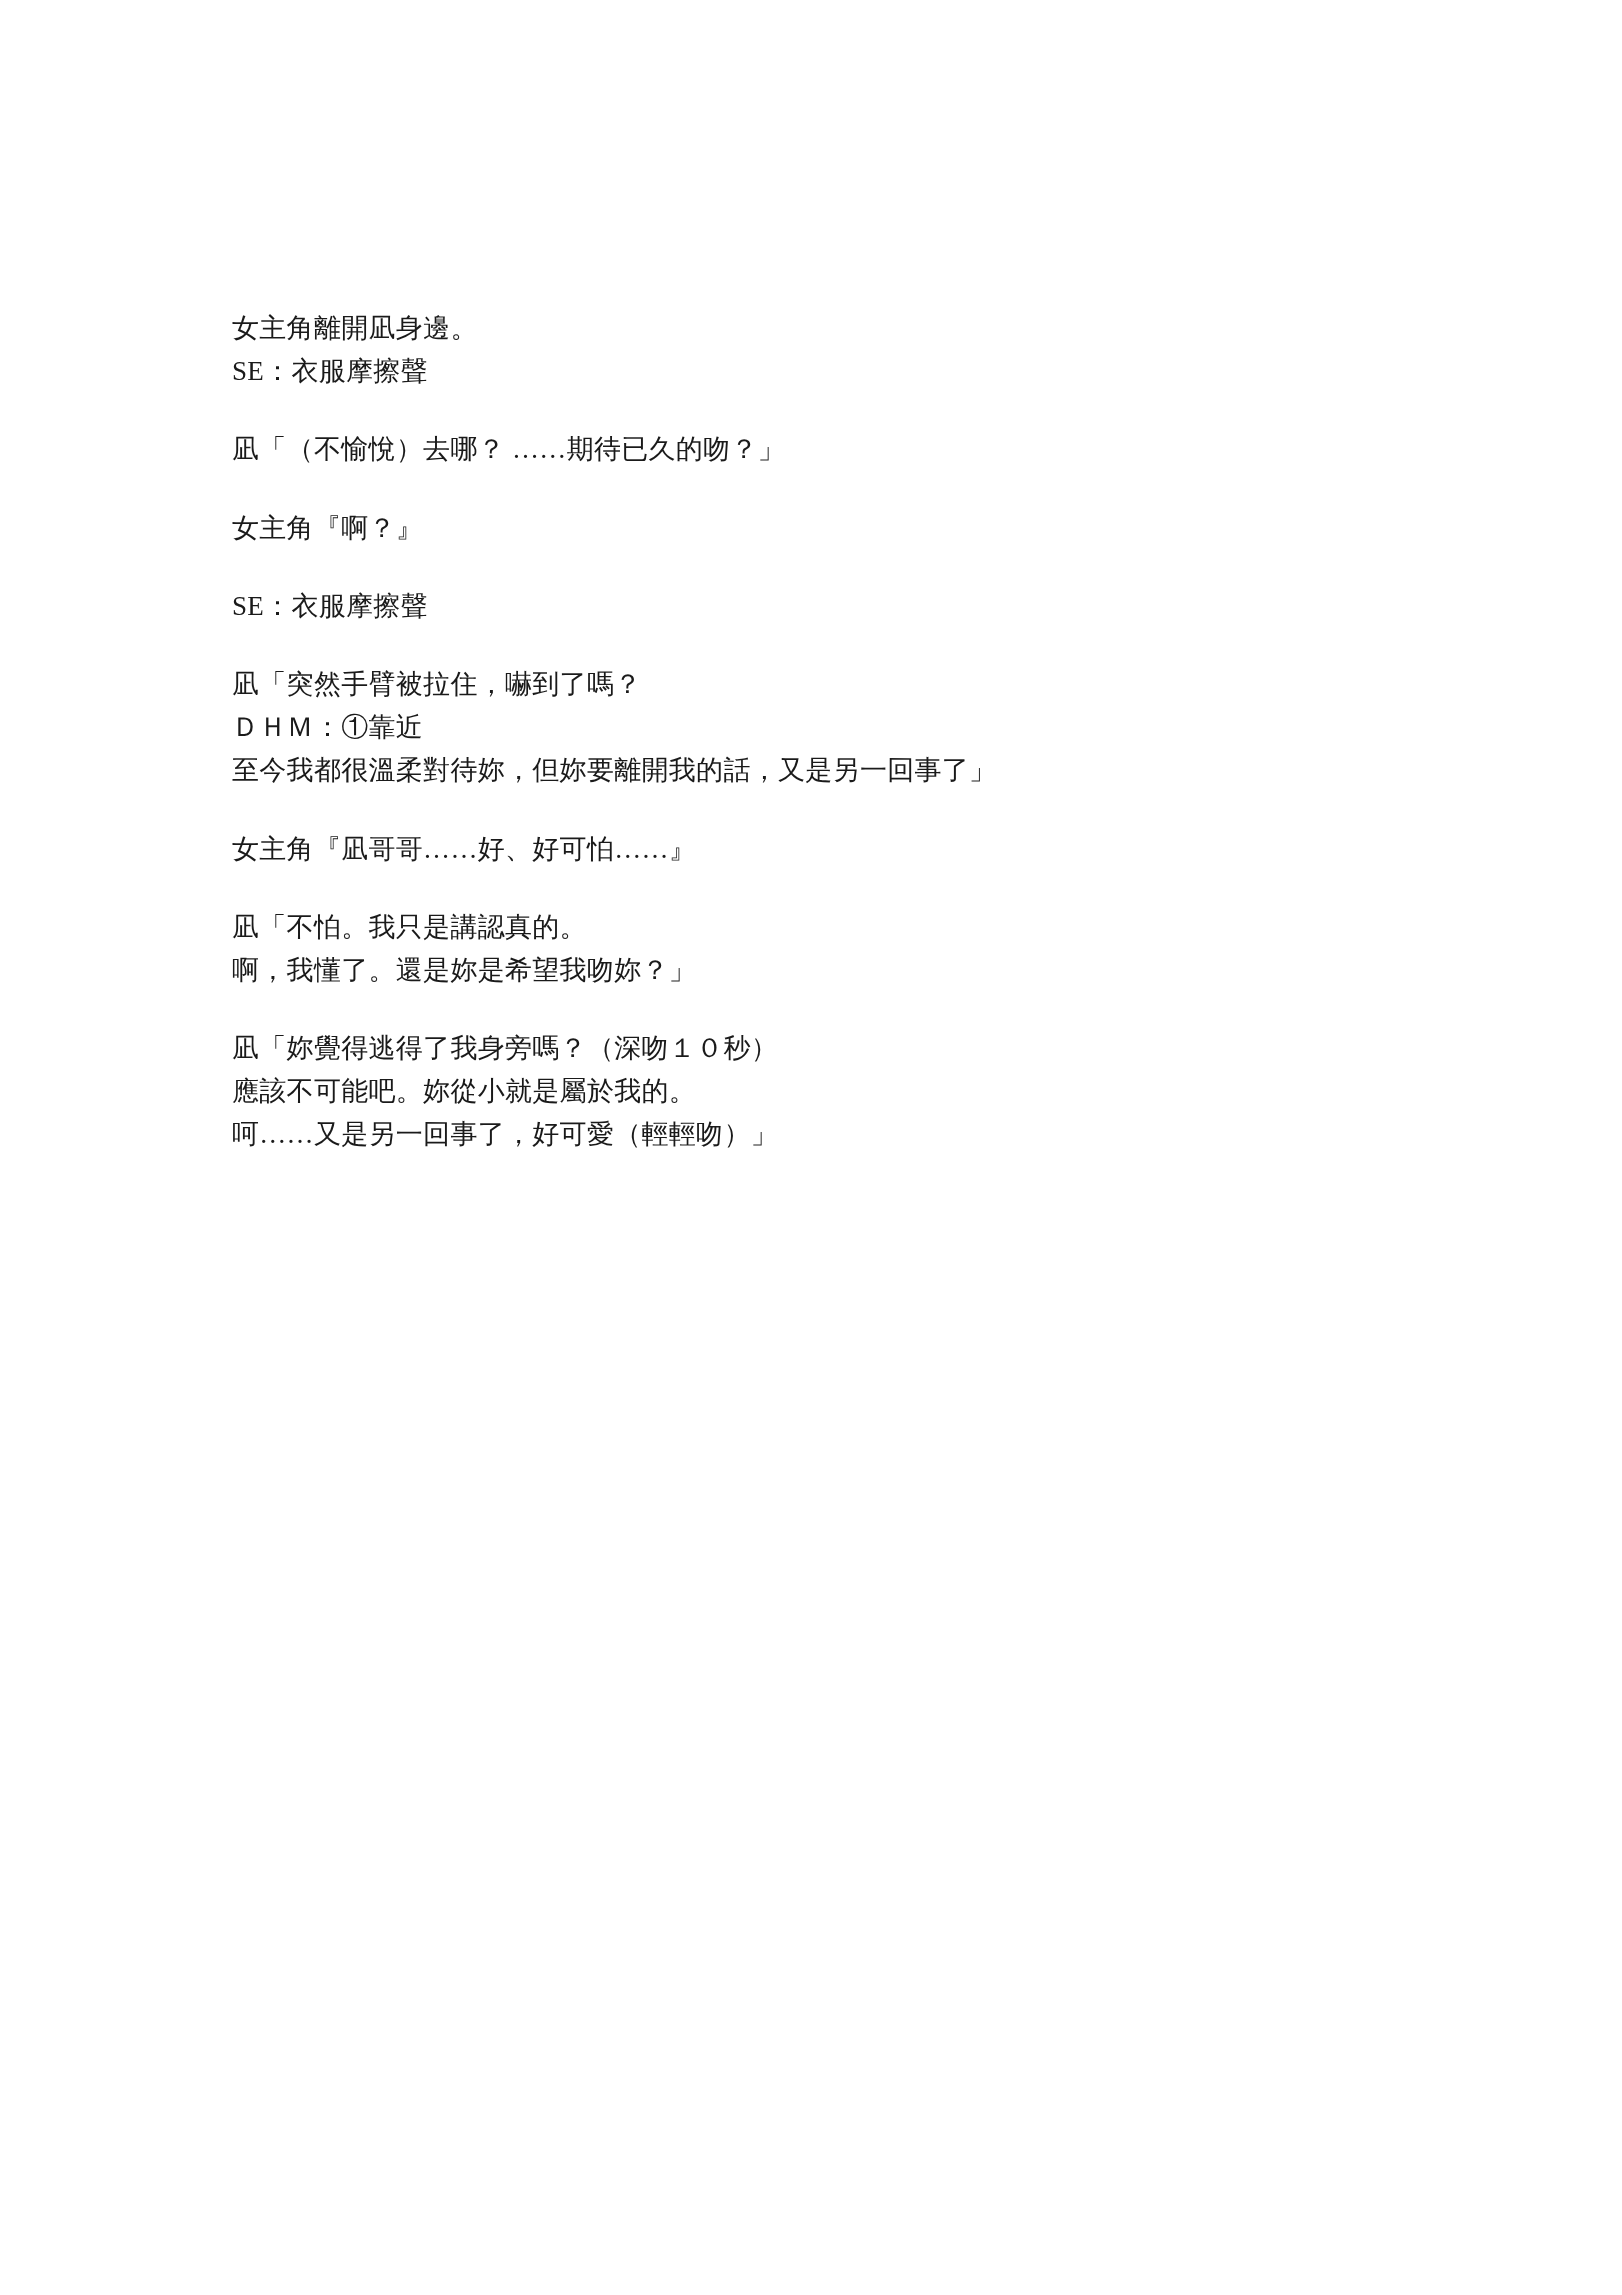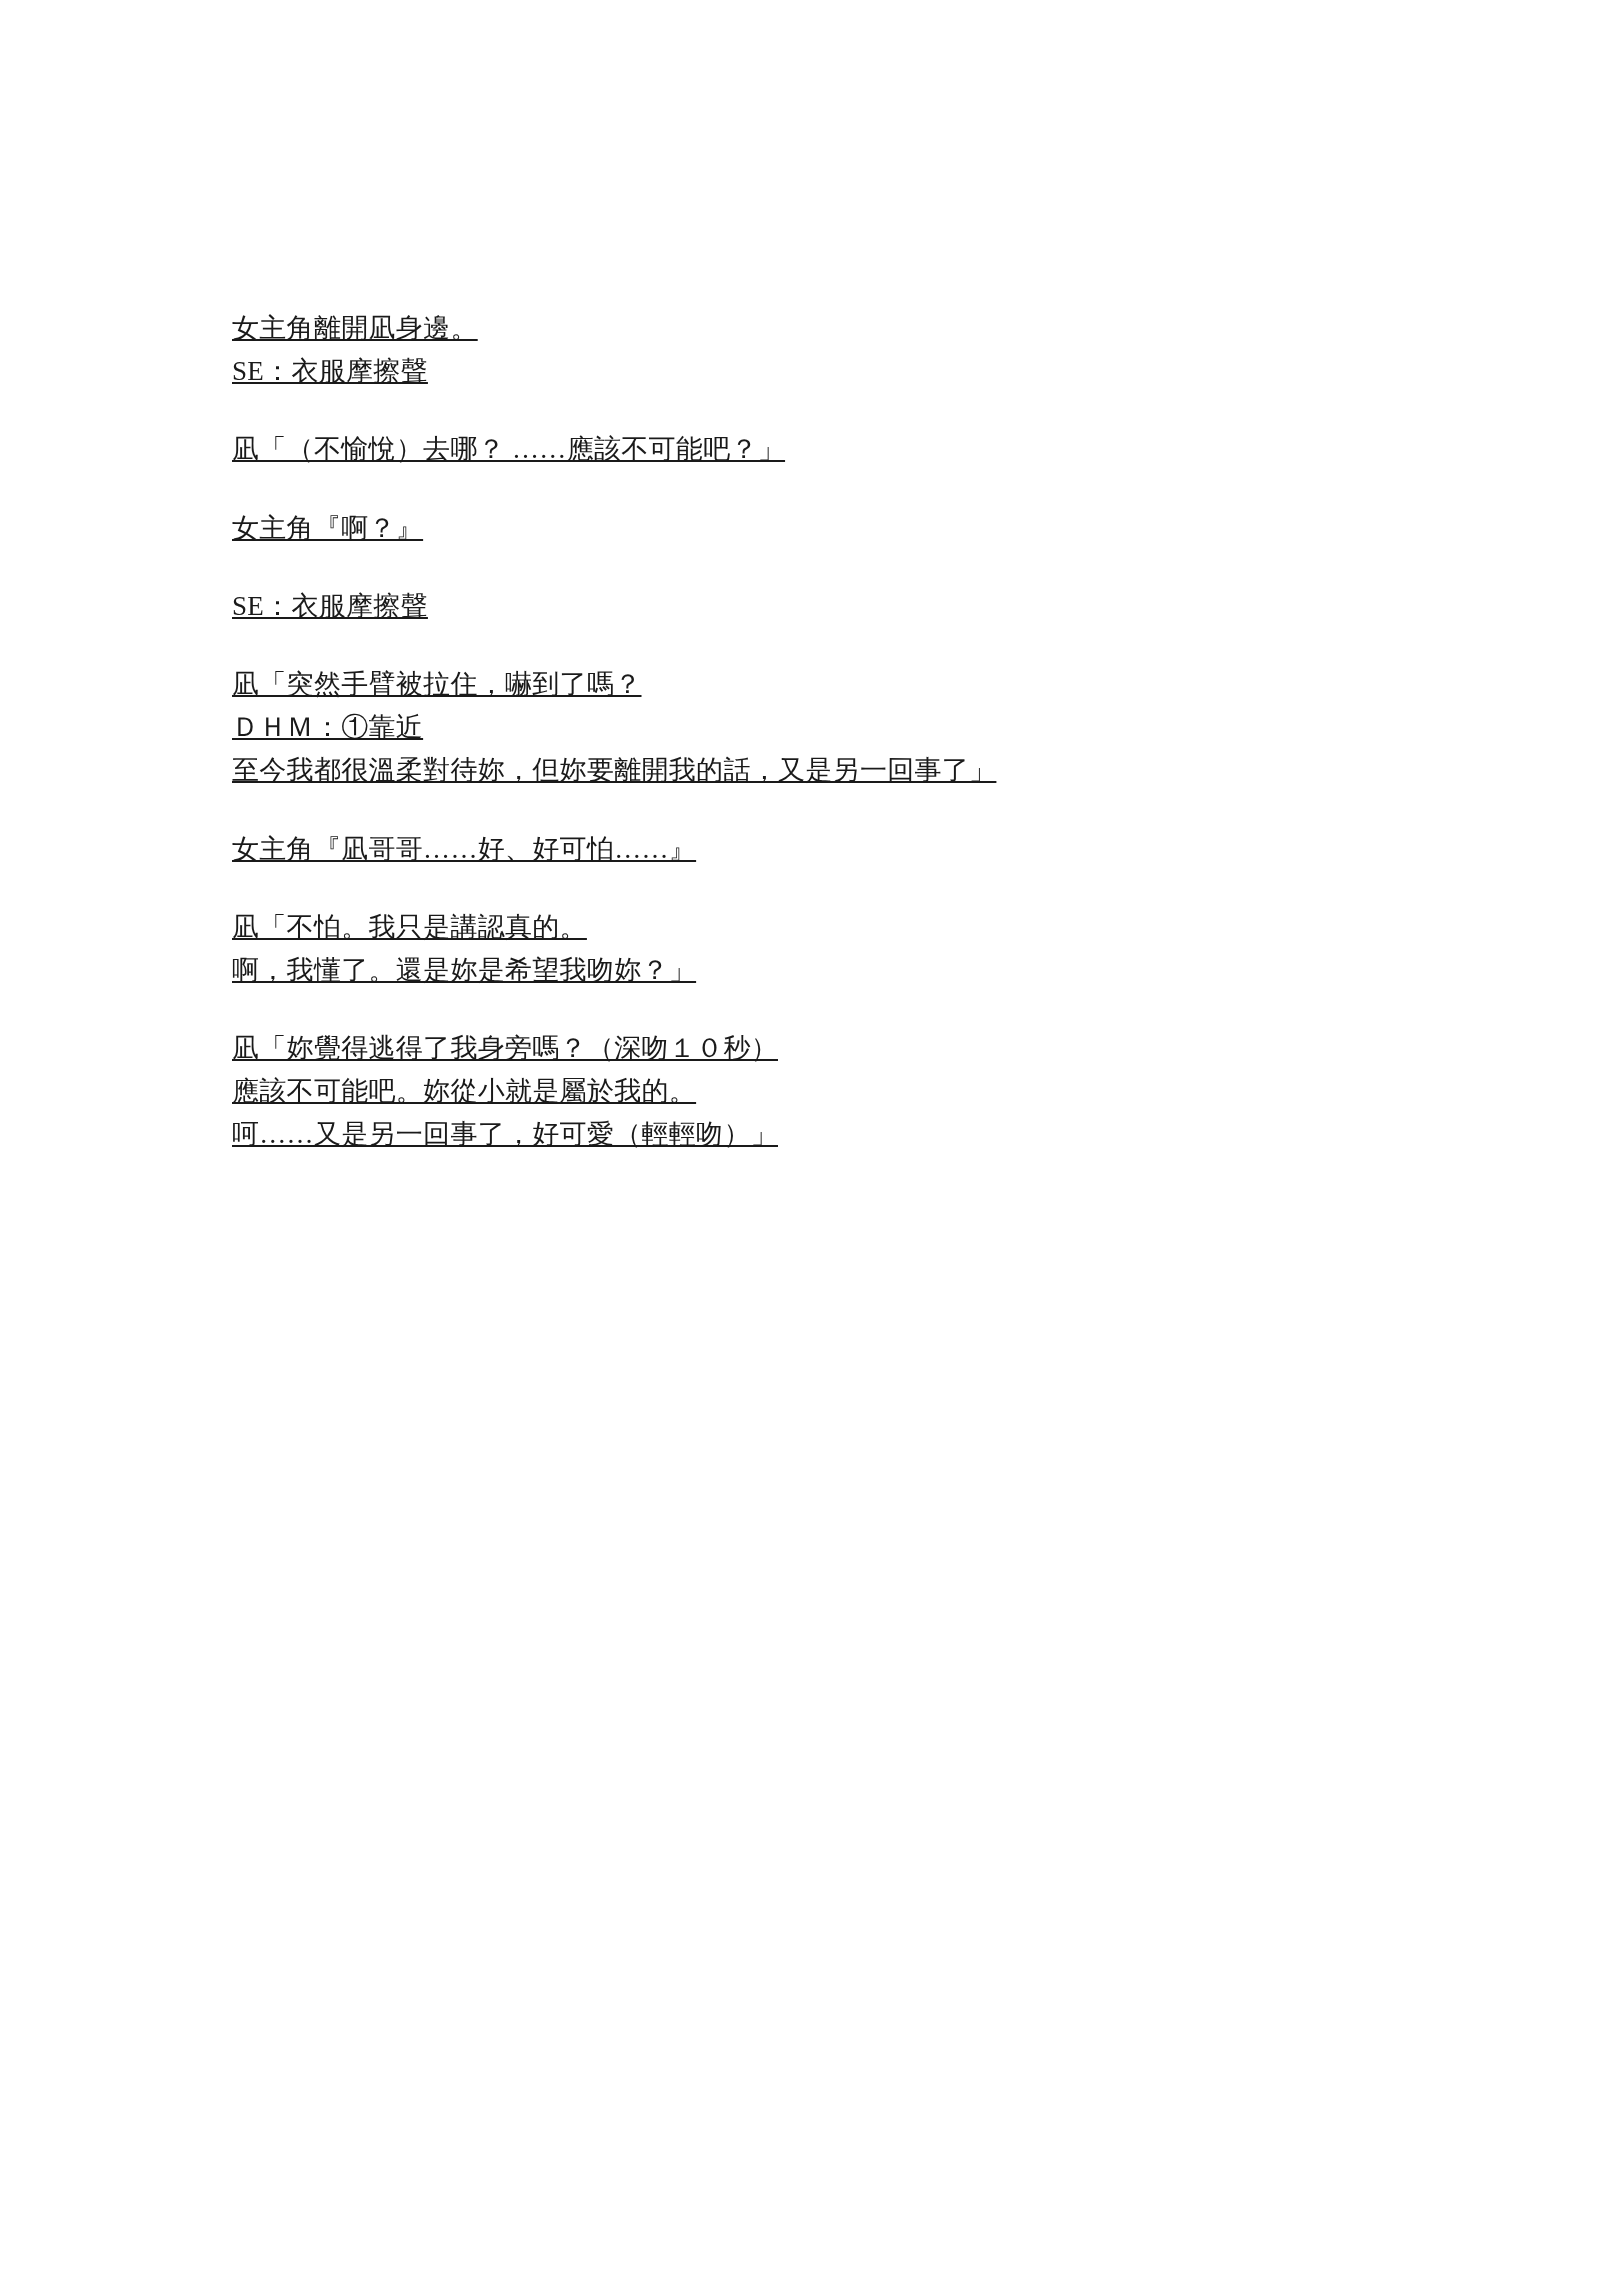"女主角離開凪身邊。" .line { text-decoration: underline -> none }
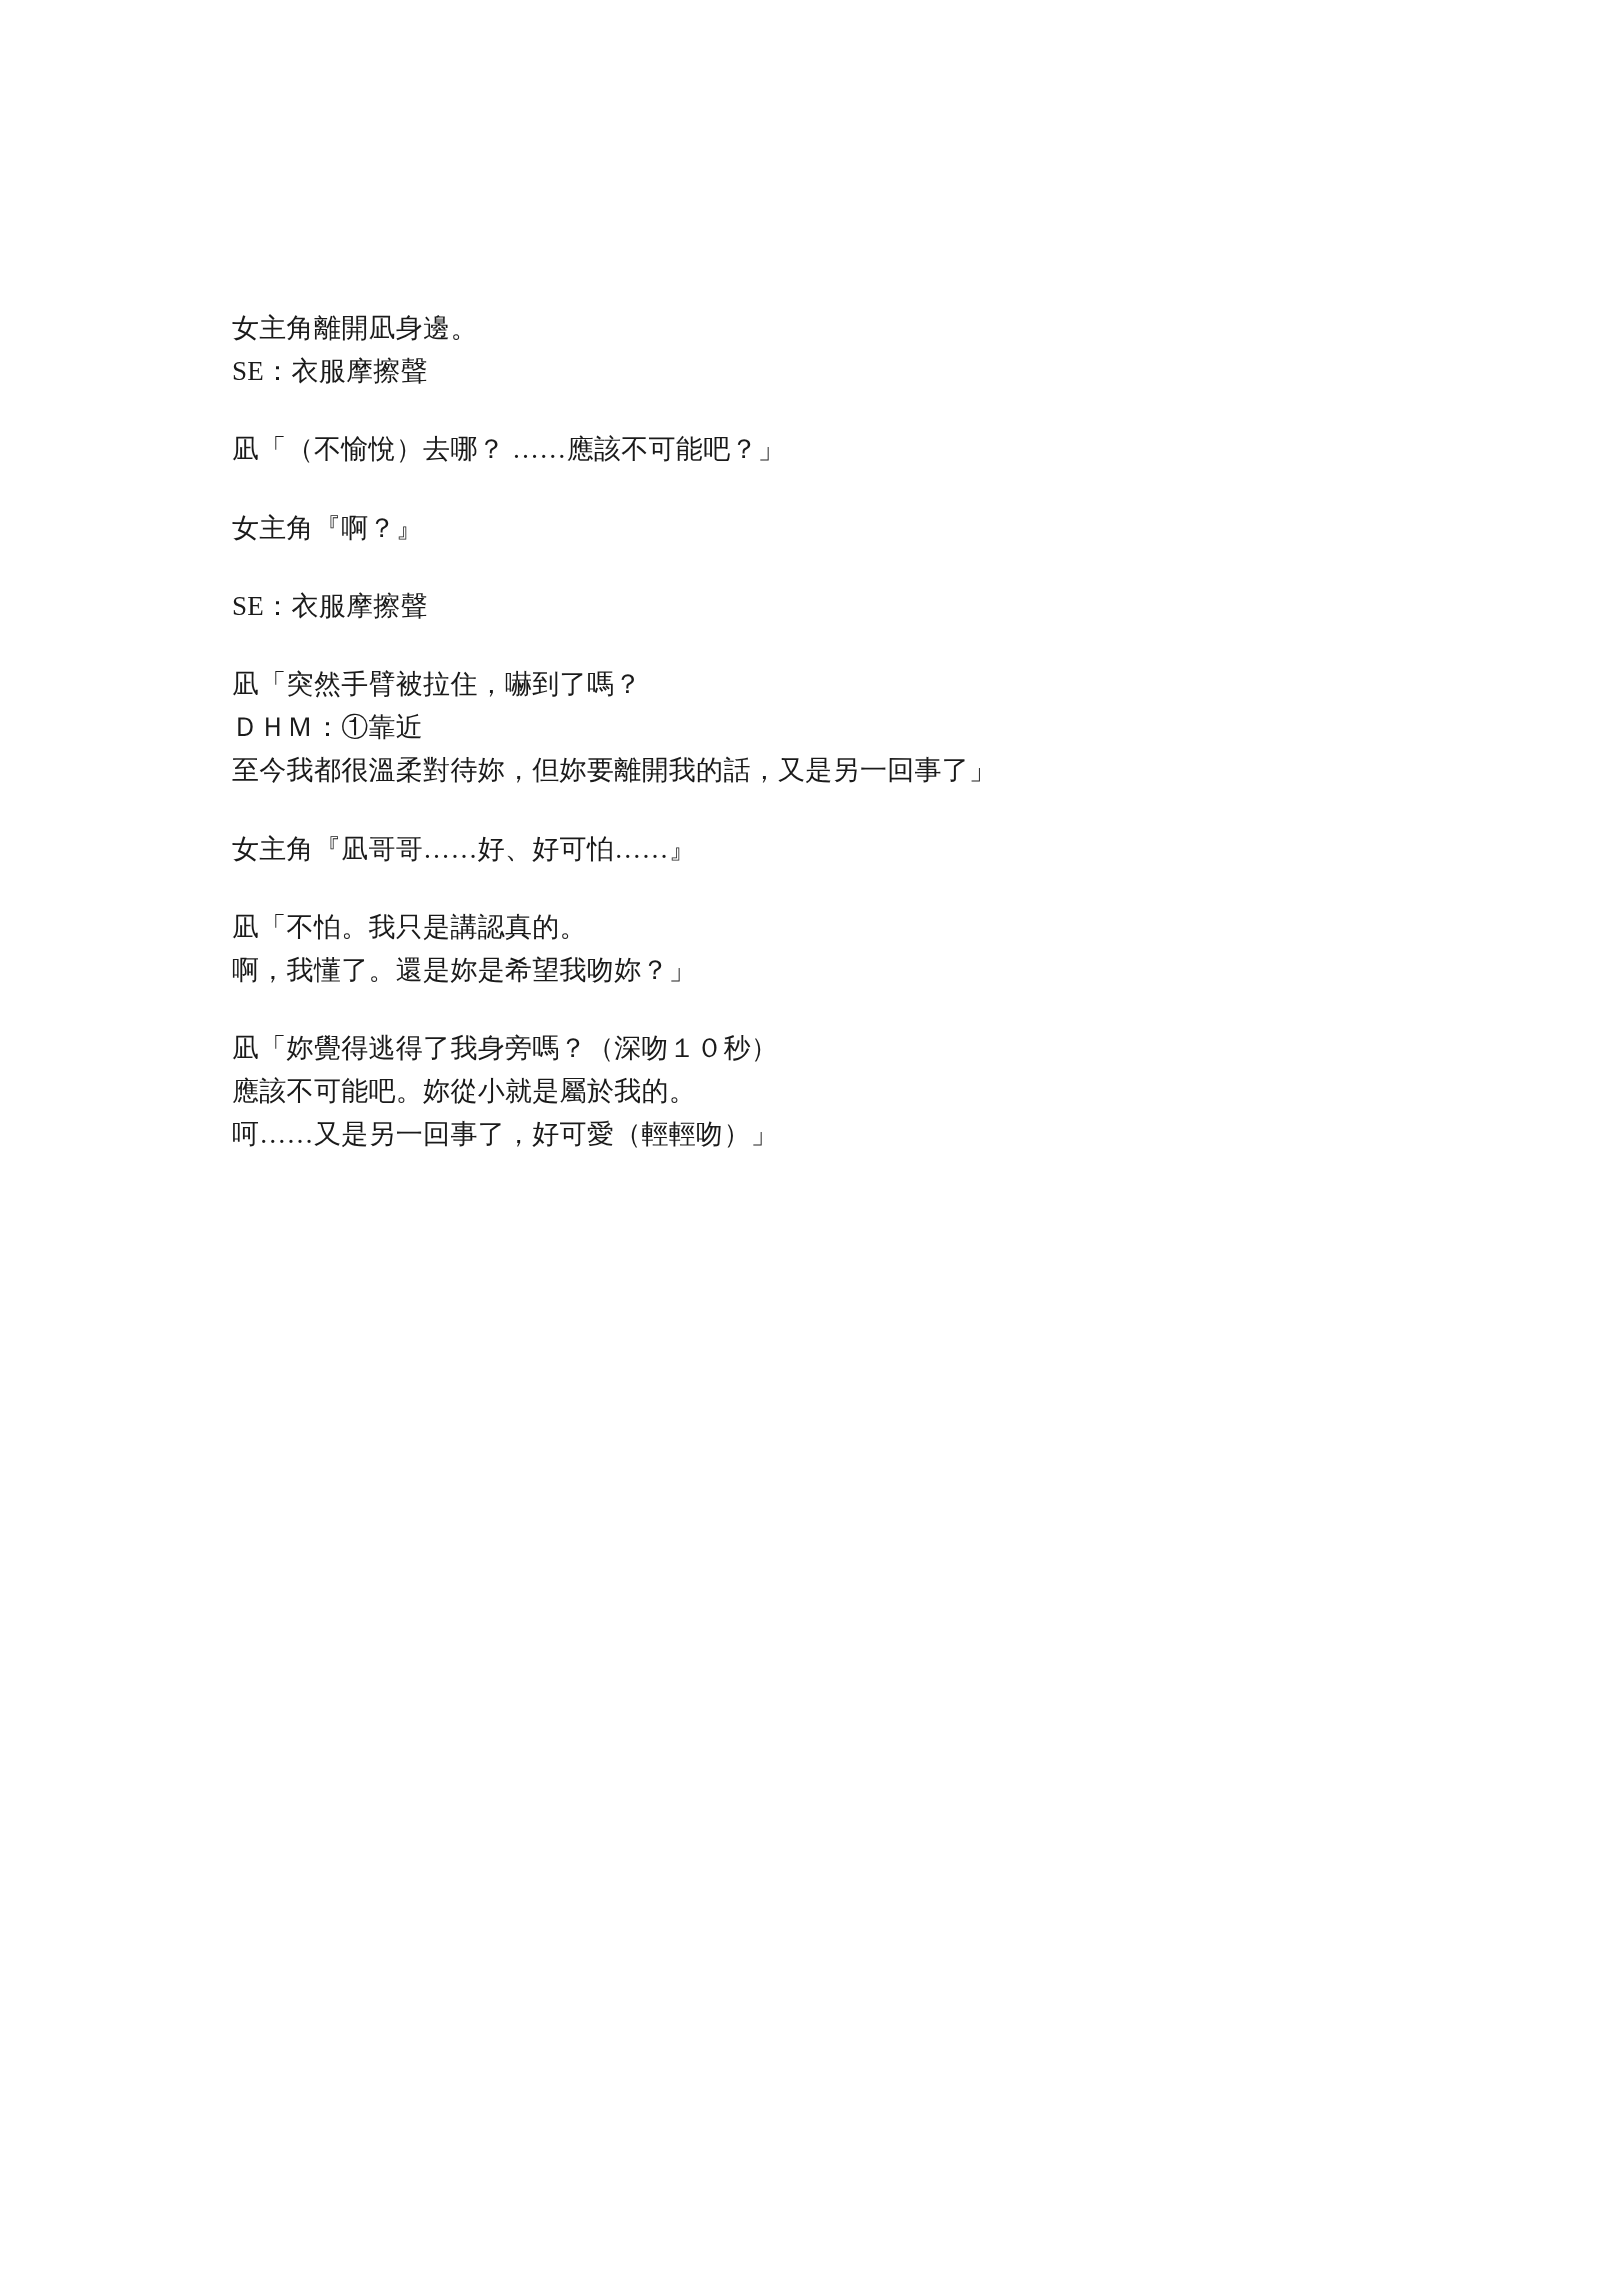"凪「（不愉悅）去哪？ ……應該不可能吧？」" div.line { text: 應該不可能吧 -> 期待已久的吻 }
